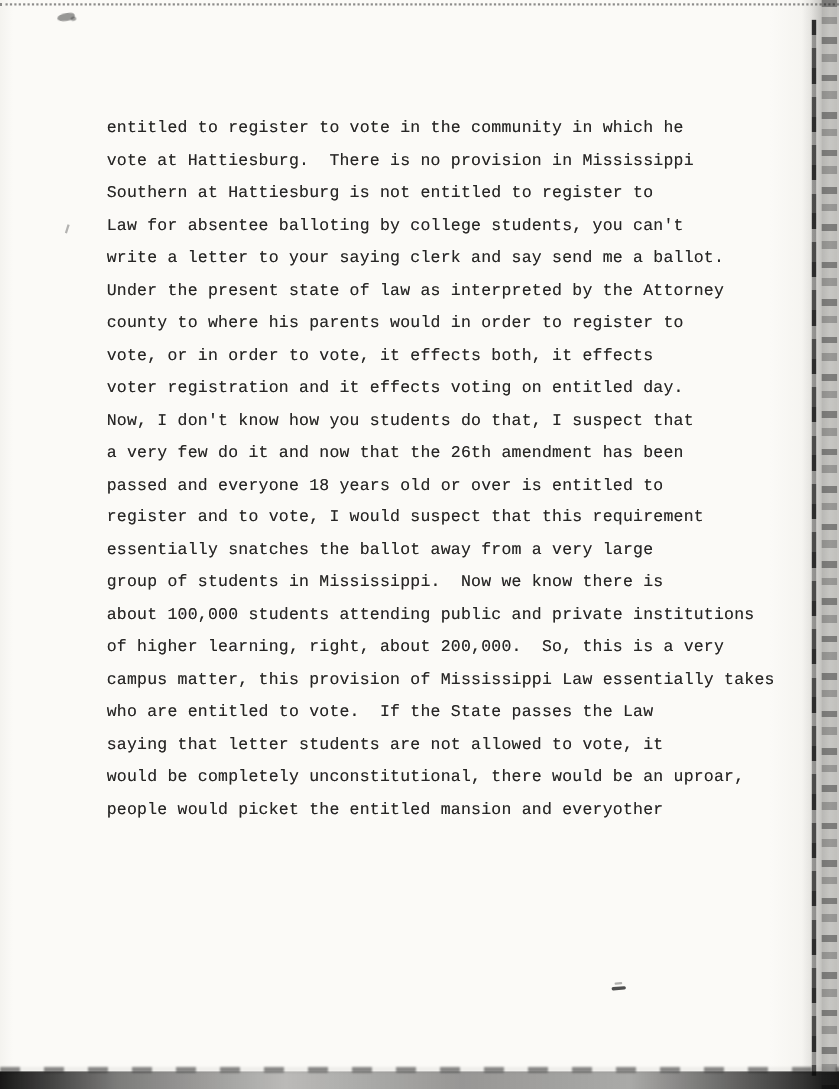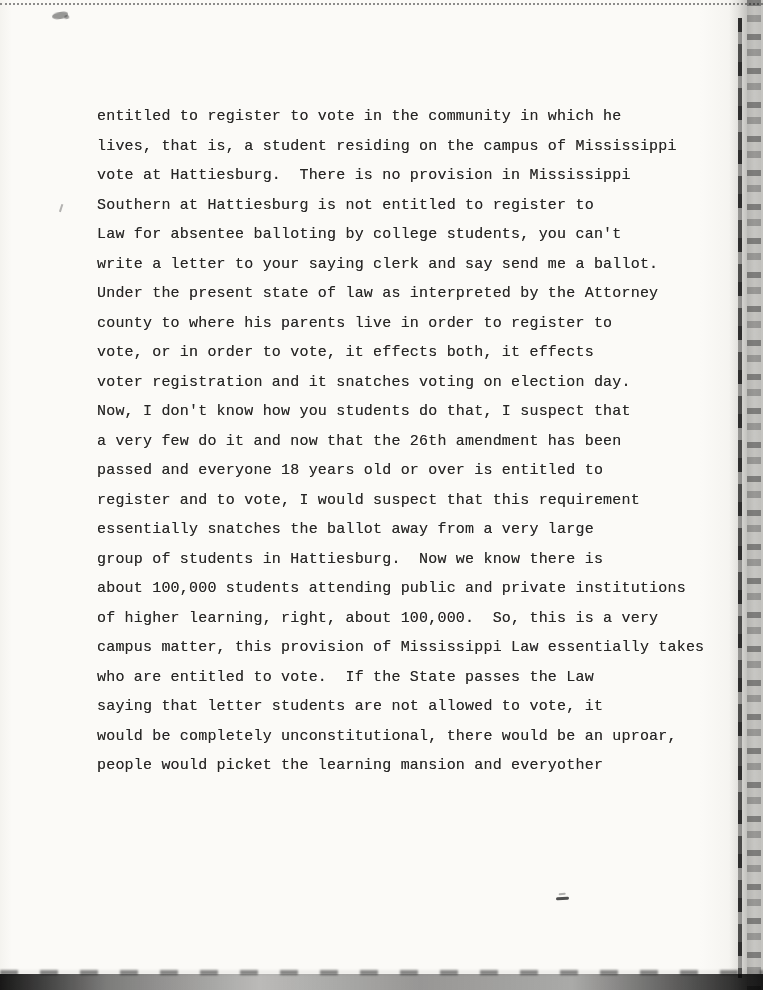"lives, that is, a student" p.line { html: <p>lives, that is, a student residing on the campus of Mississippi</p> -> none }
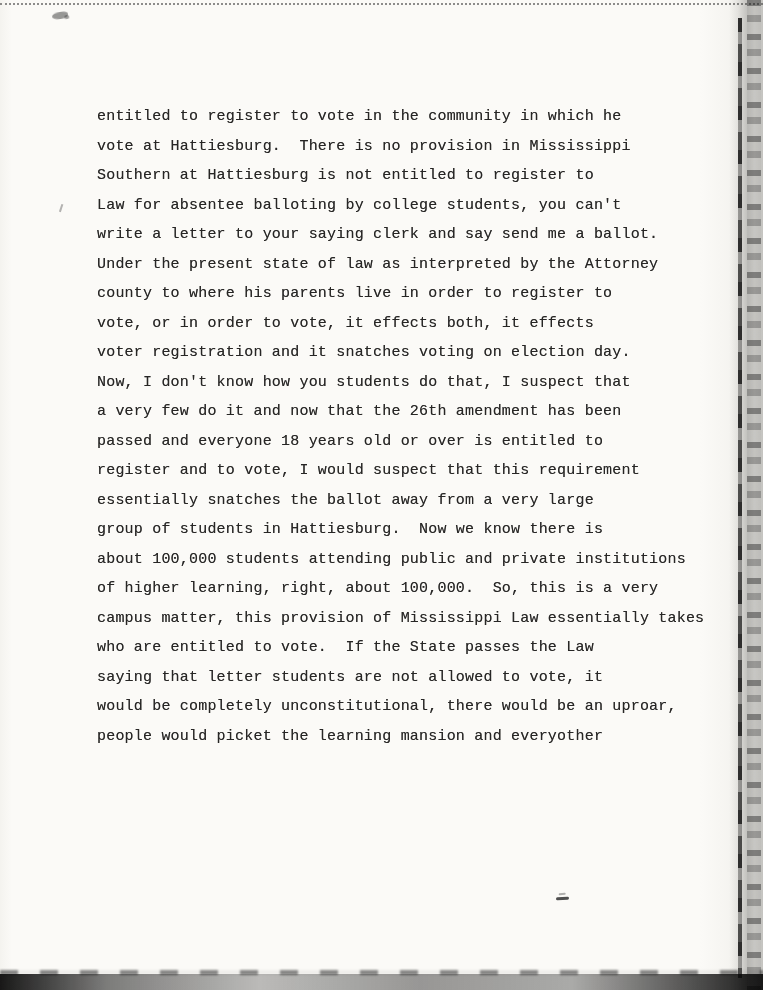"county to where his parents" p.line { text: live -> would }
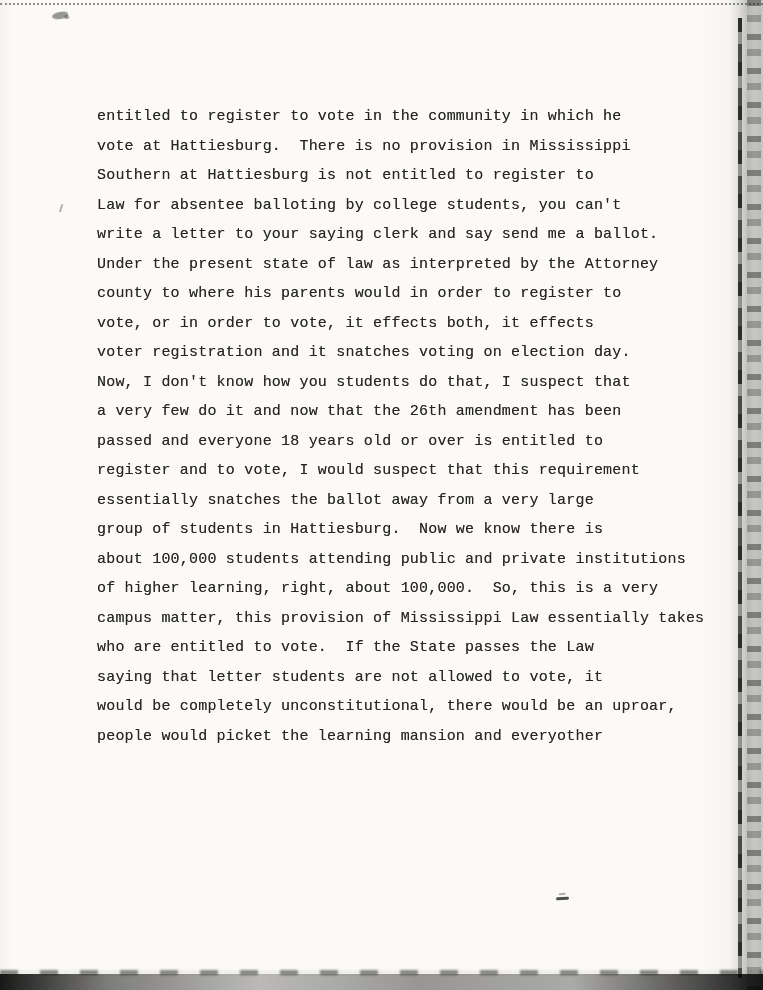"voter registration and it snatches" p.line { text: snatches voting on election -> effects voting on entitled }
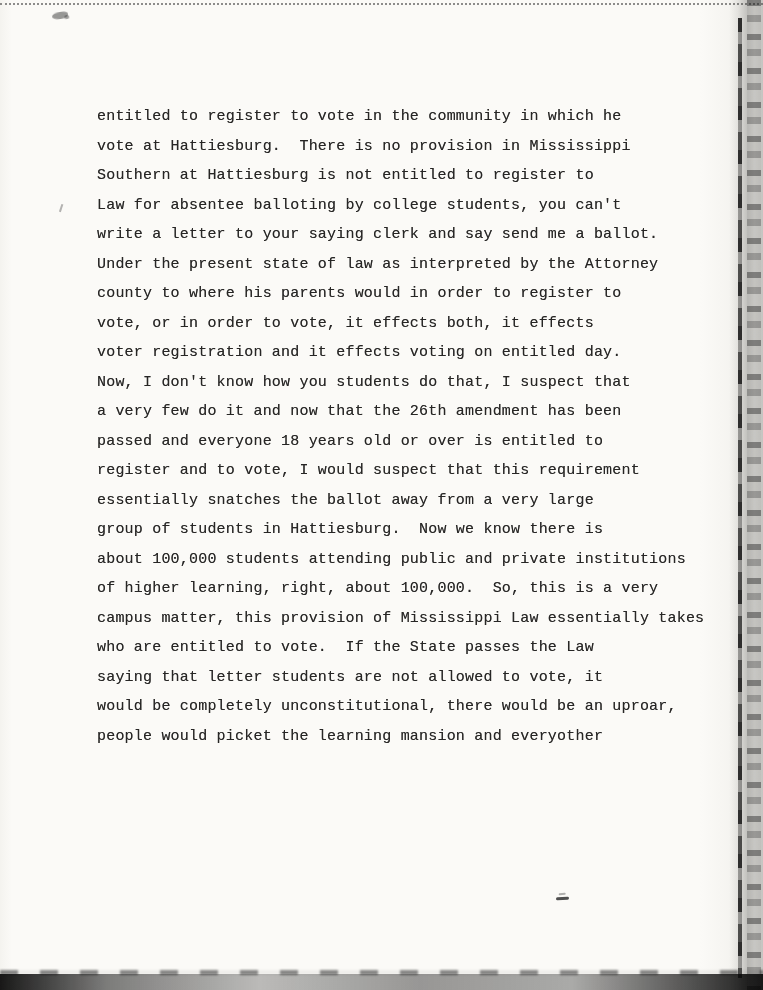"group of students in Hattiesburg." p.line { text: Hattiesburg -> Mississippi }
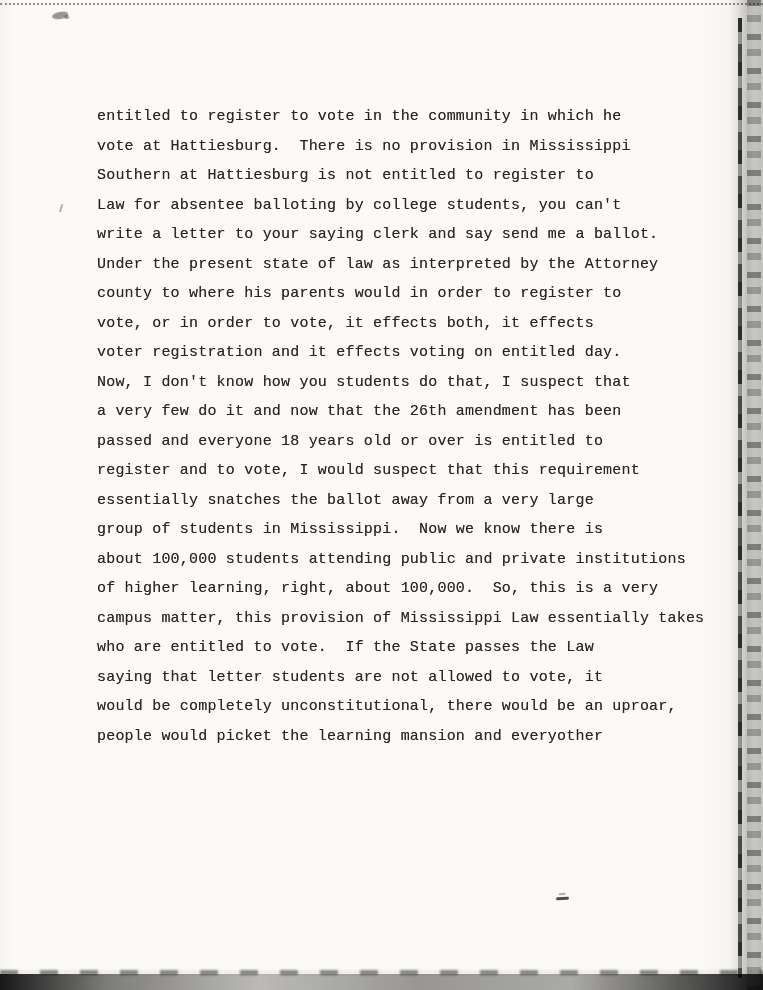"of higher learning, right, about" p.line { text: 100,000 -> 200,000 }
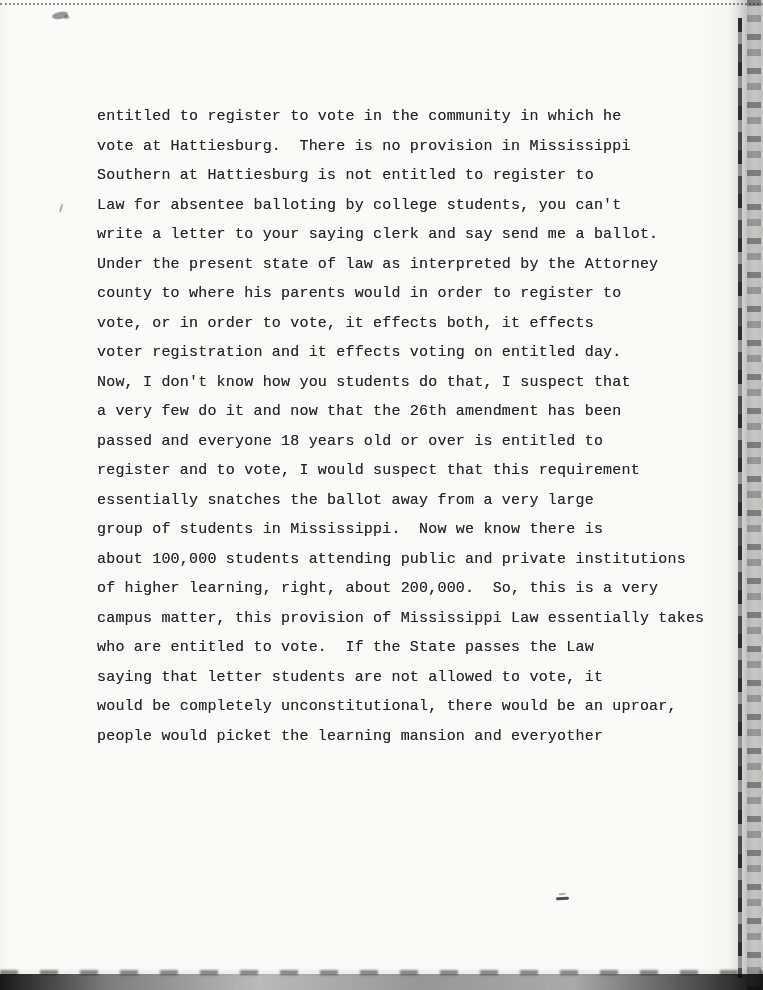"people would picket the learning" p.line { text: learning -> entitled }
